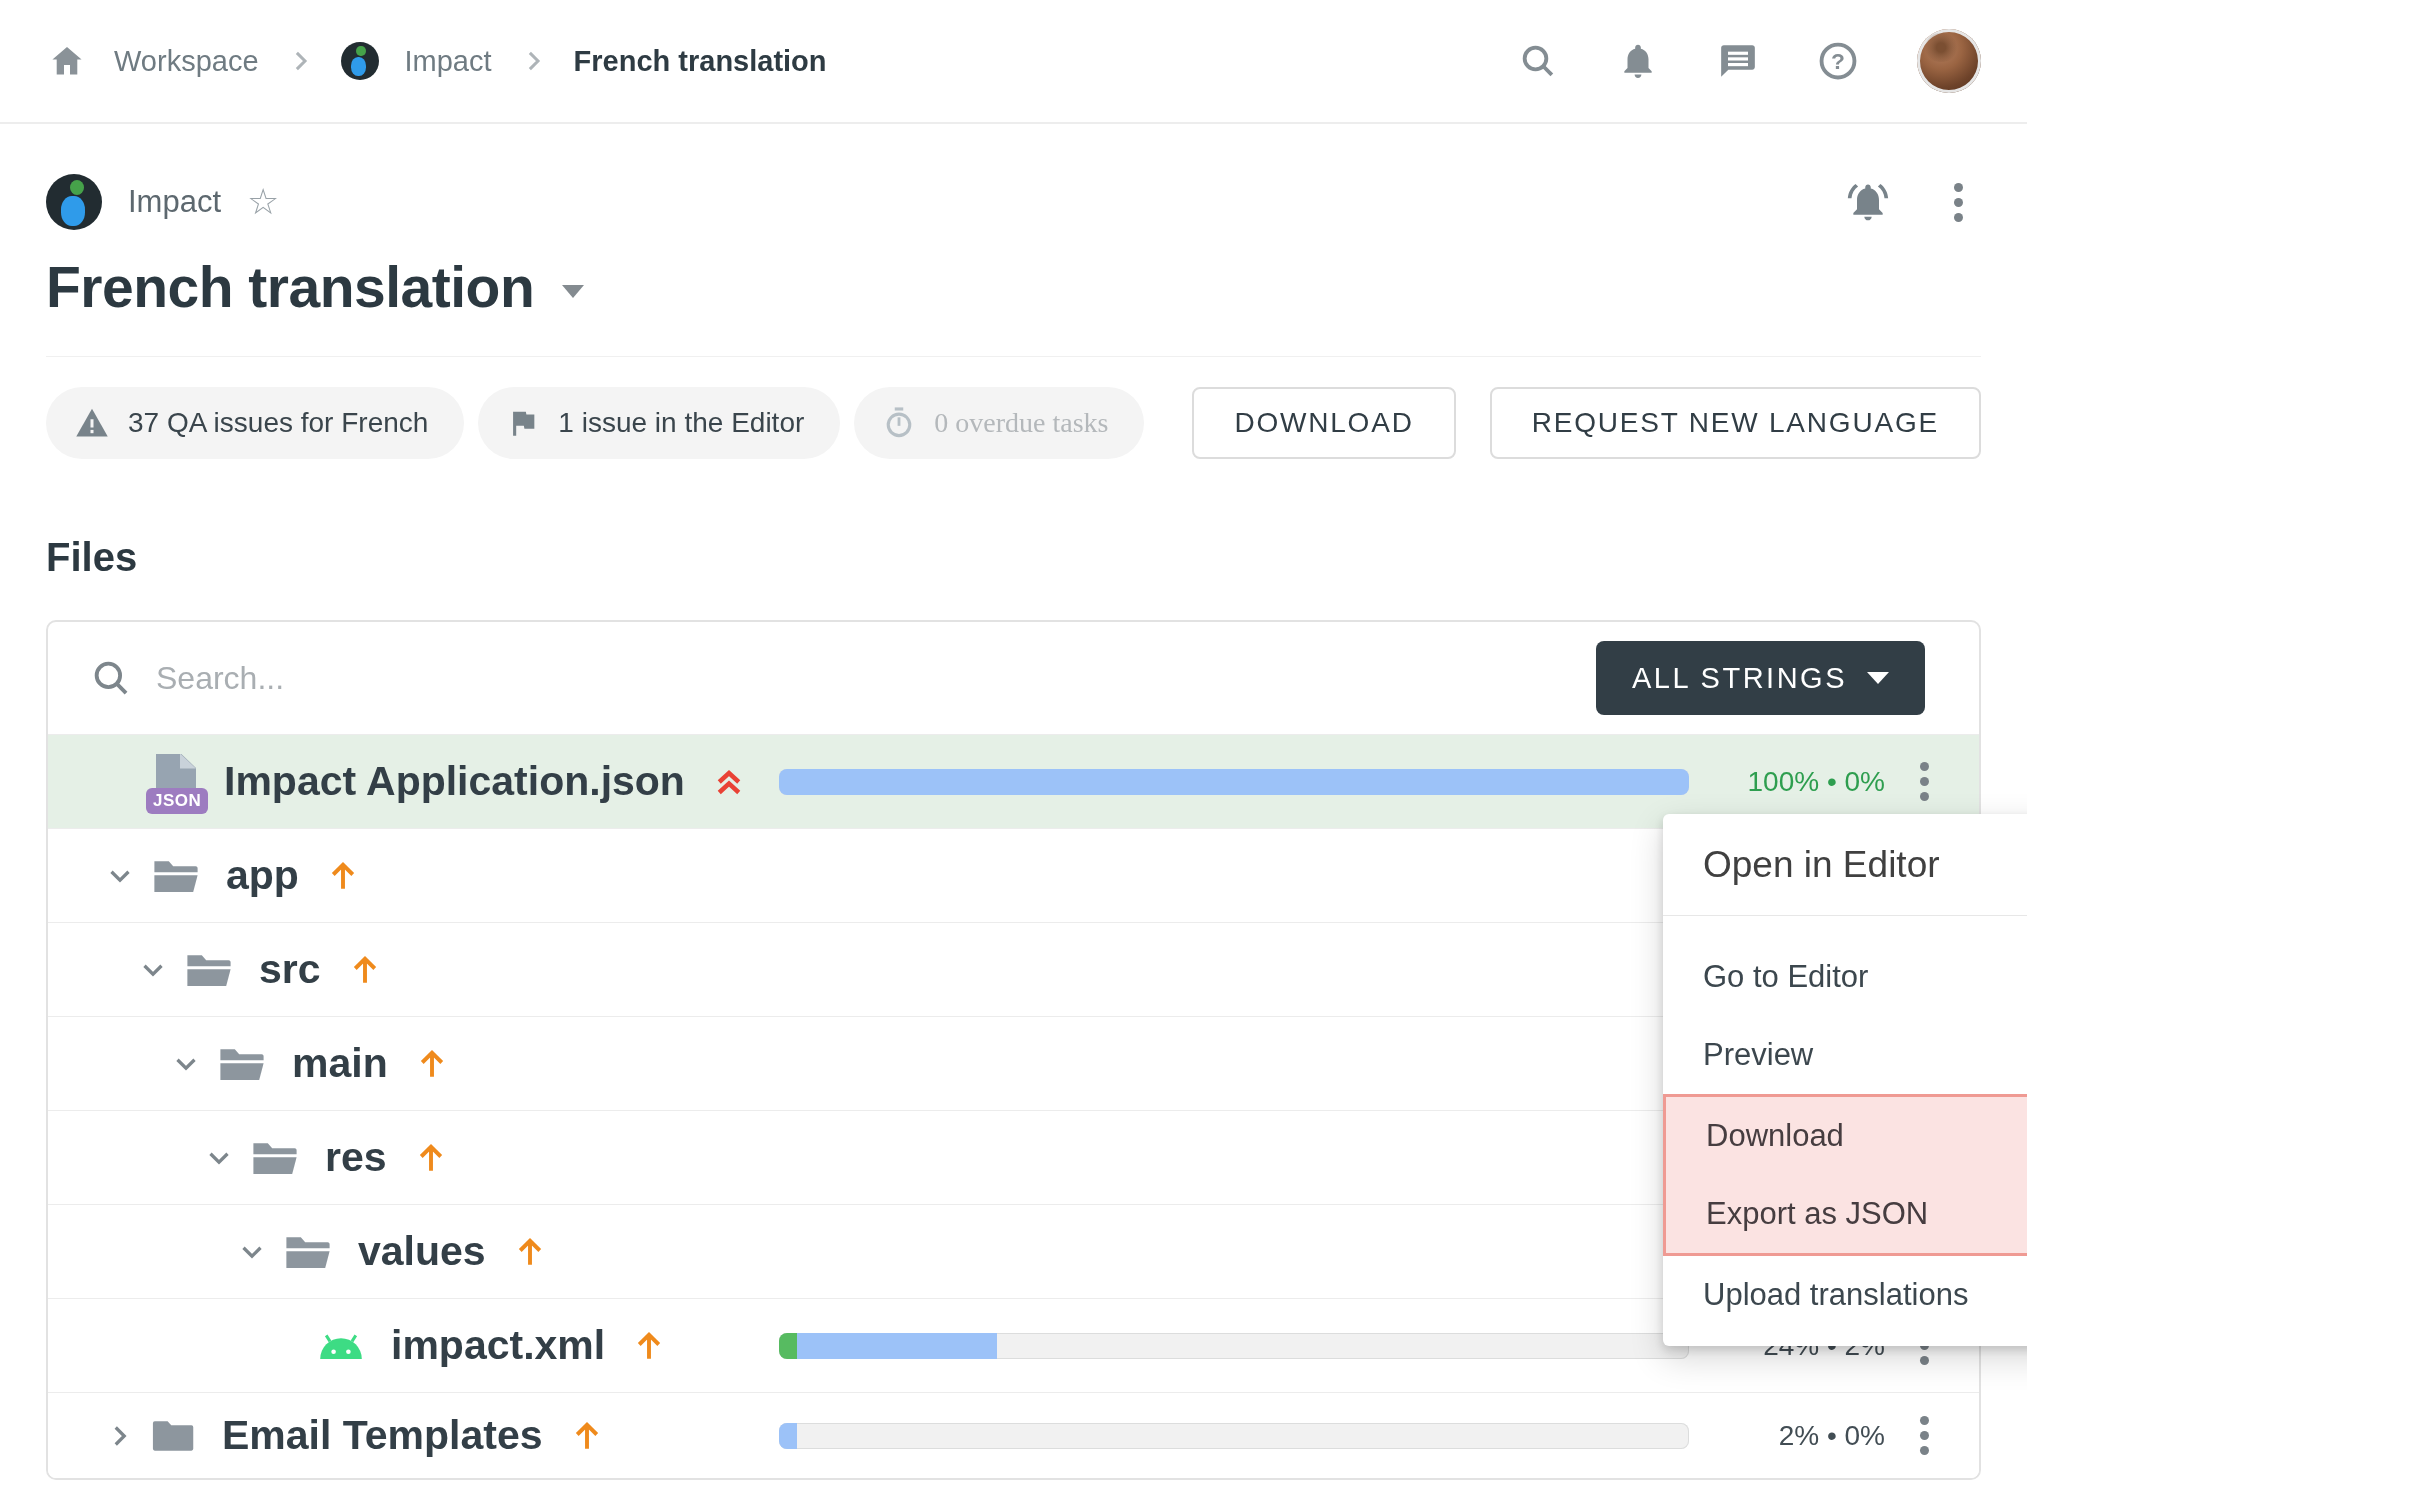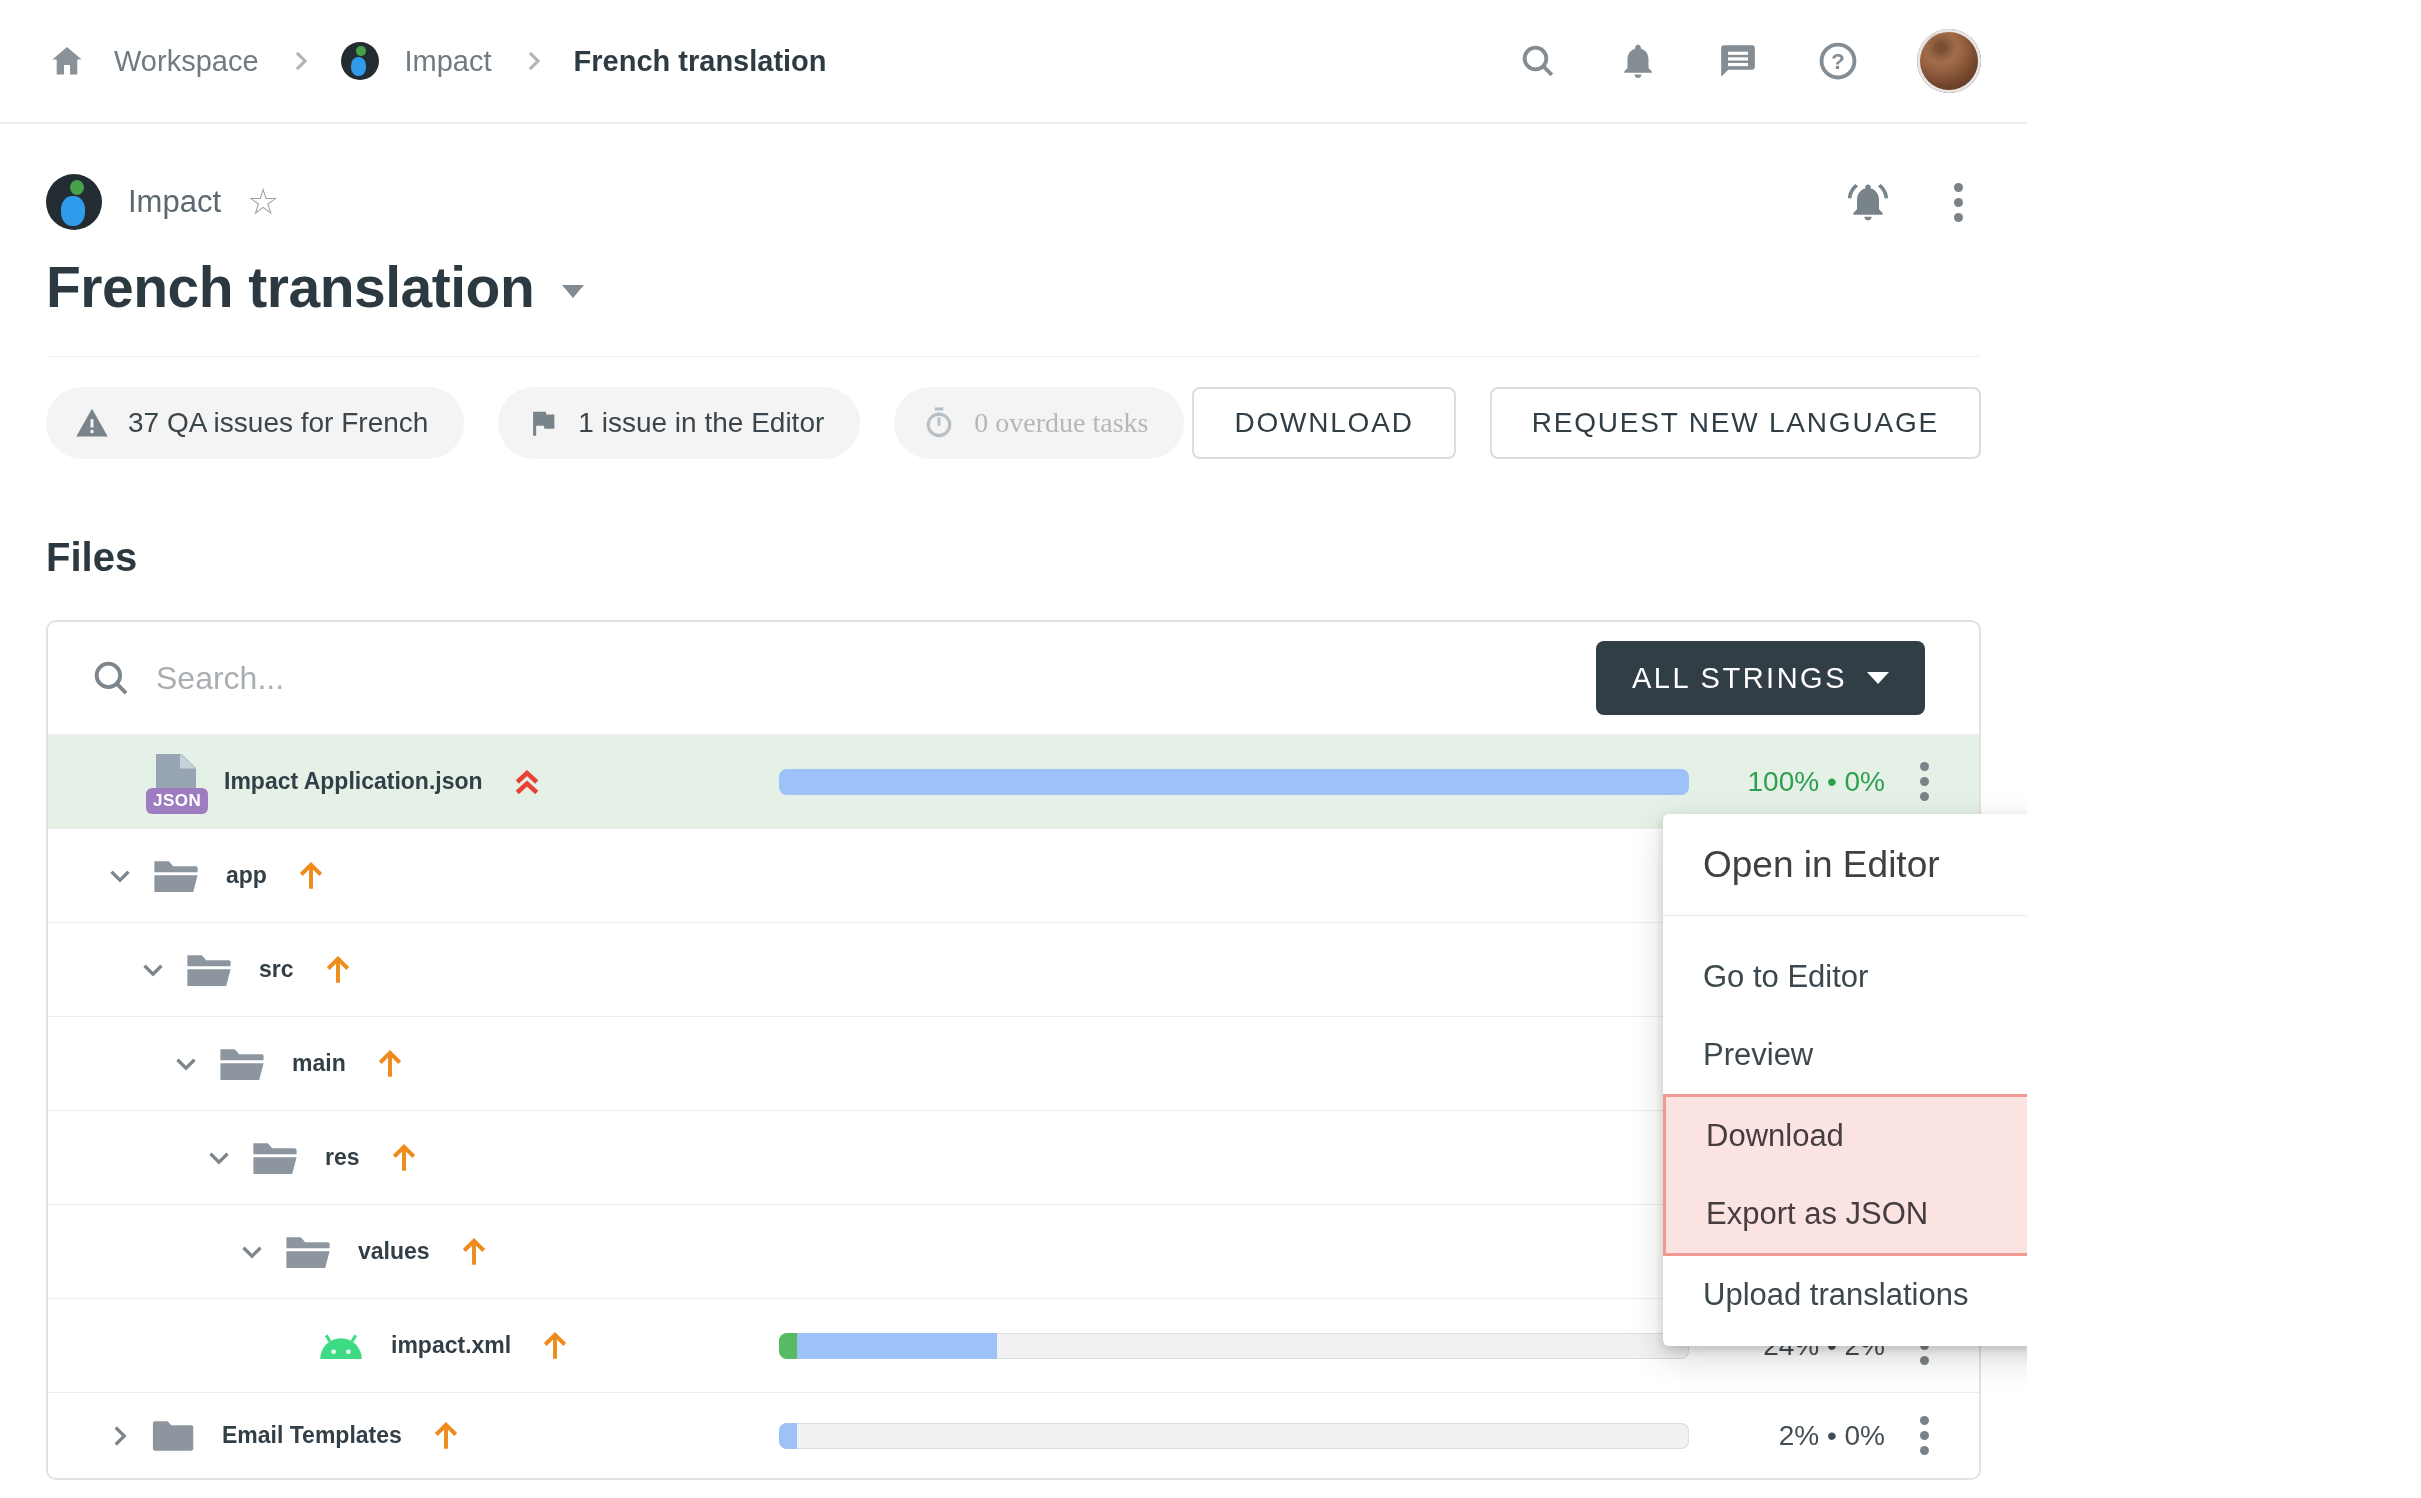"37 QA issues for French" .pills { gap: 34px -> 14px }
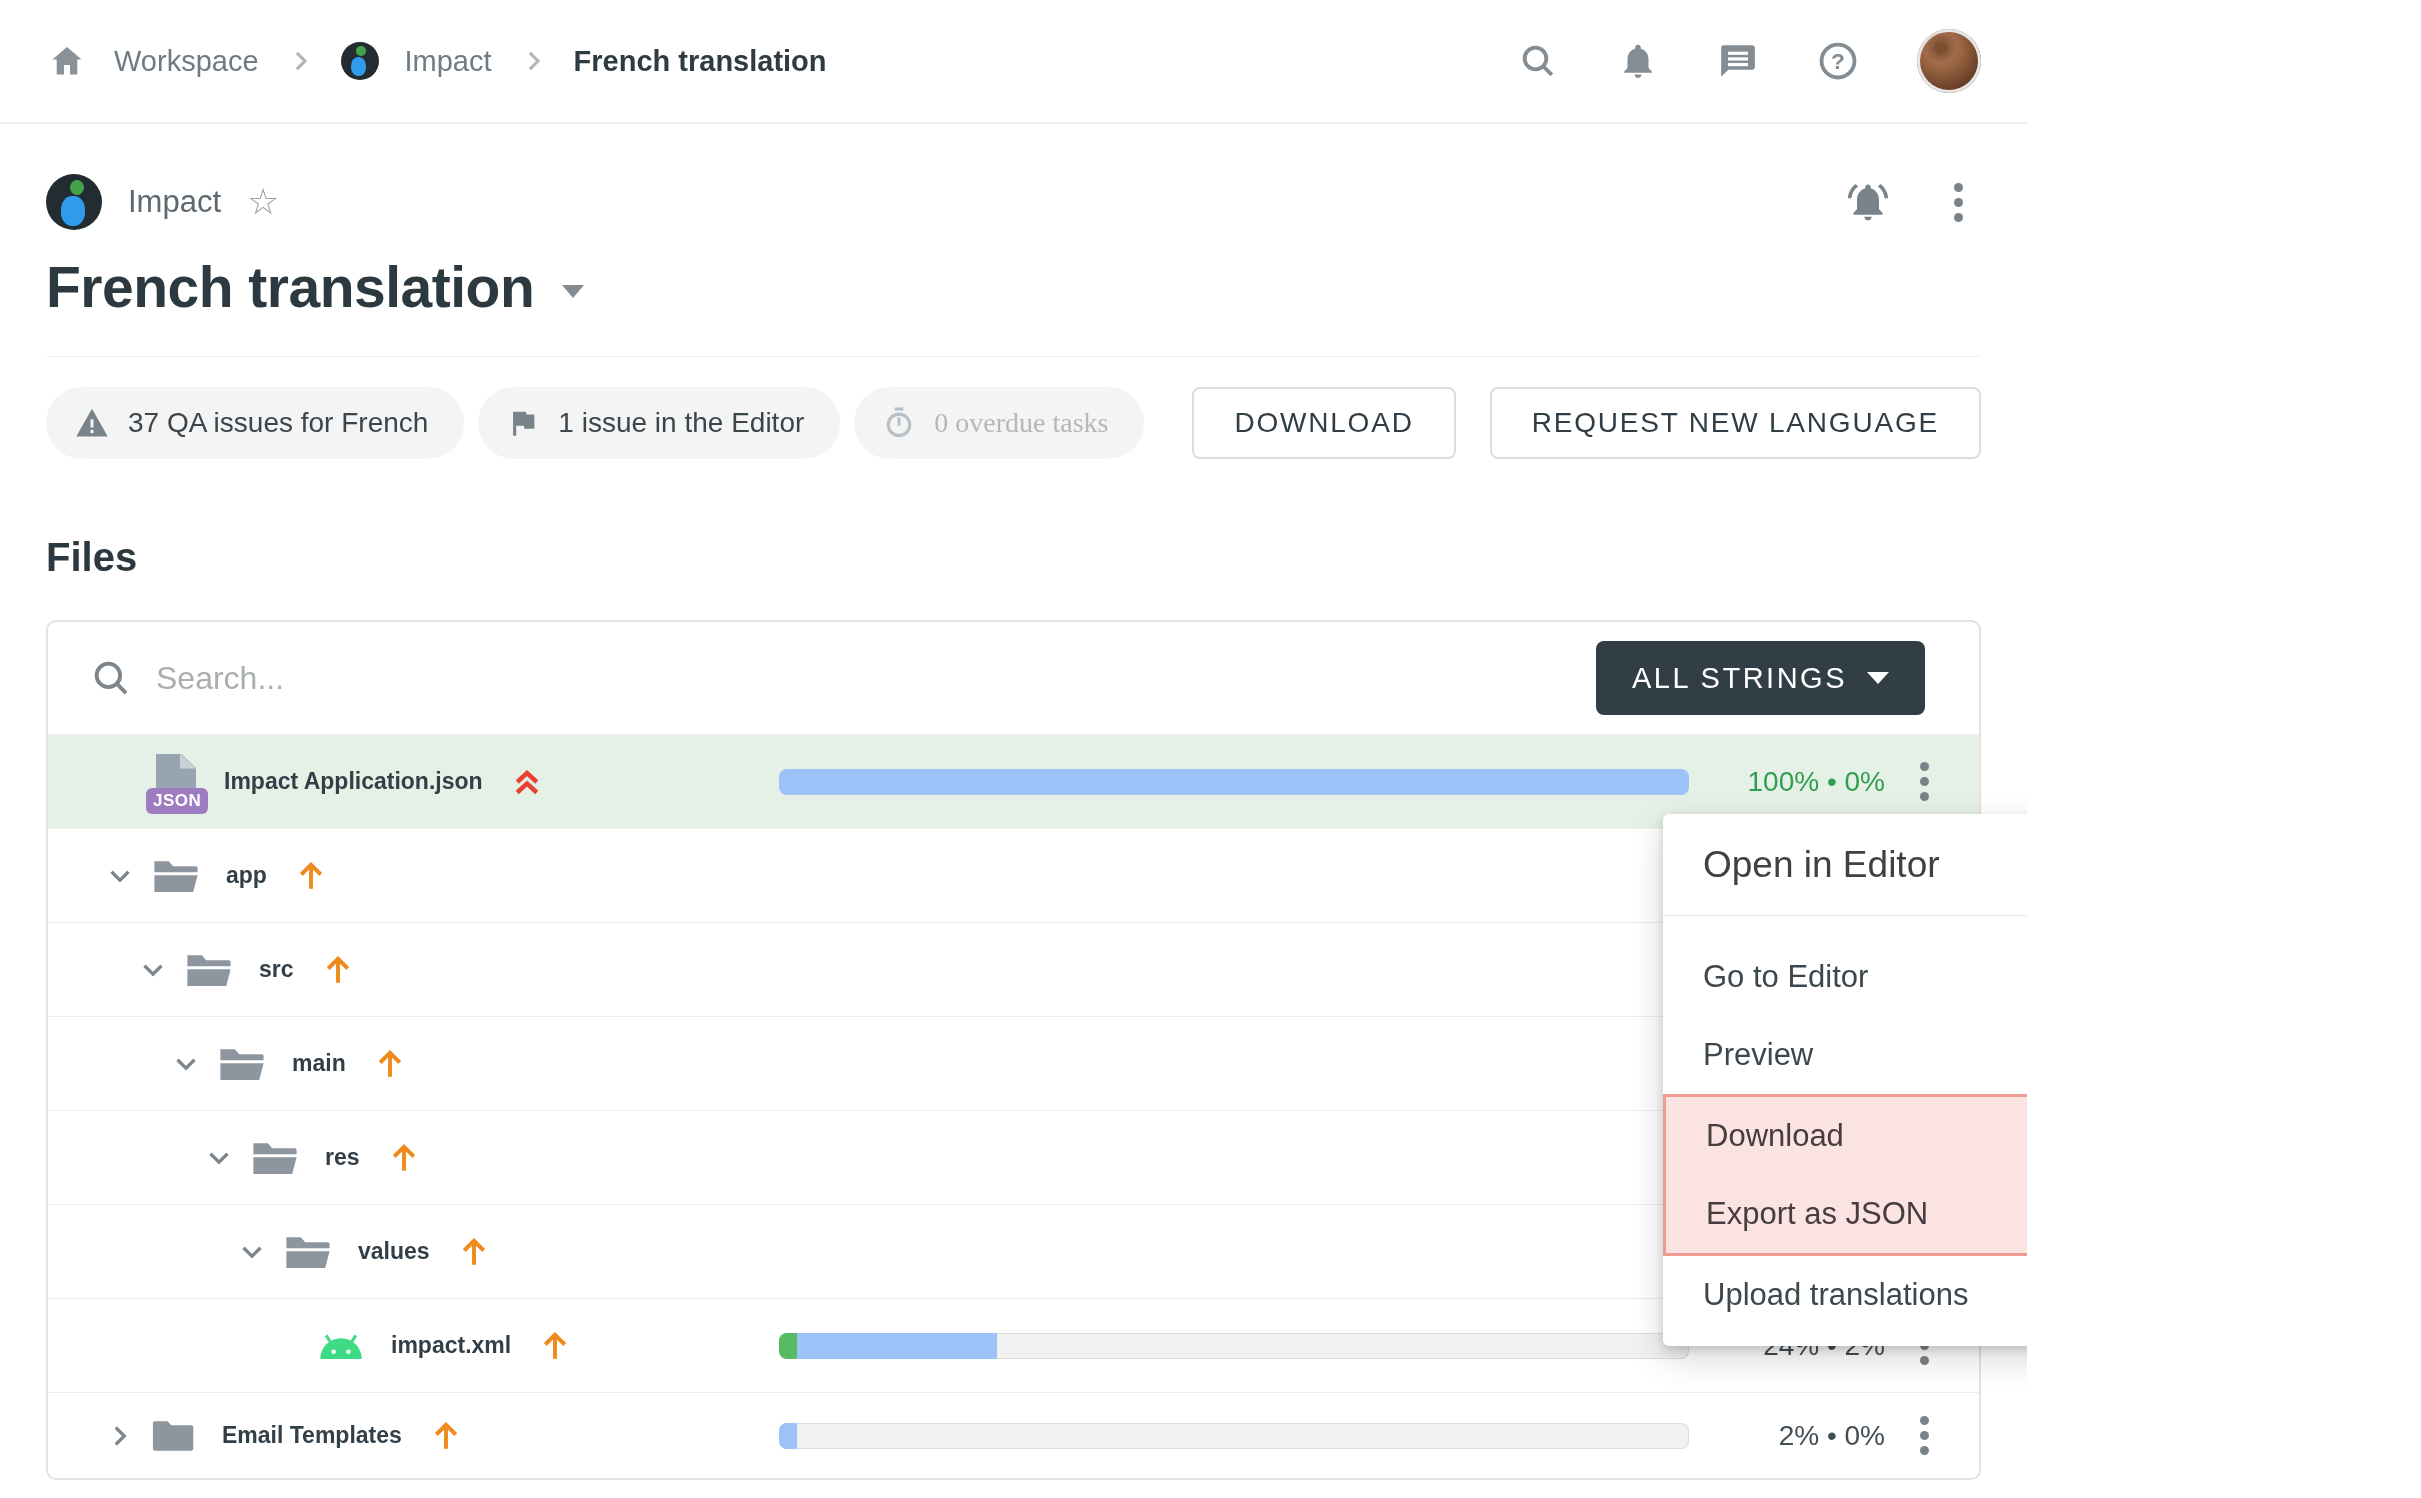"Impact Application.json" .row .name { font-size: 23px -> 41px }
